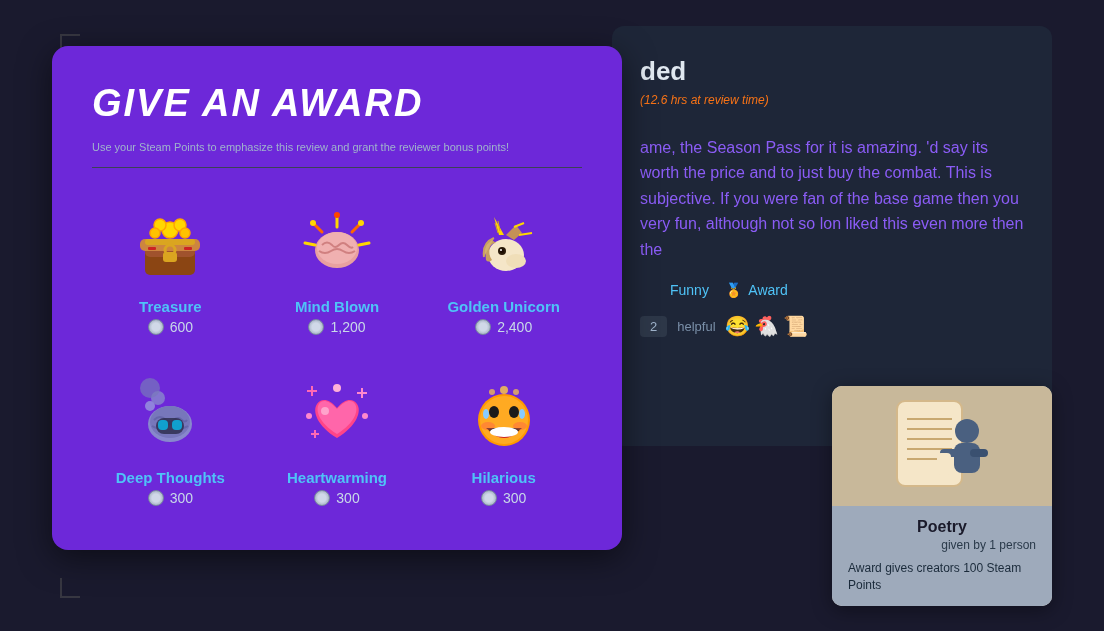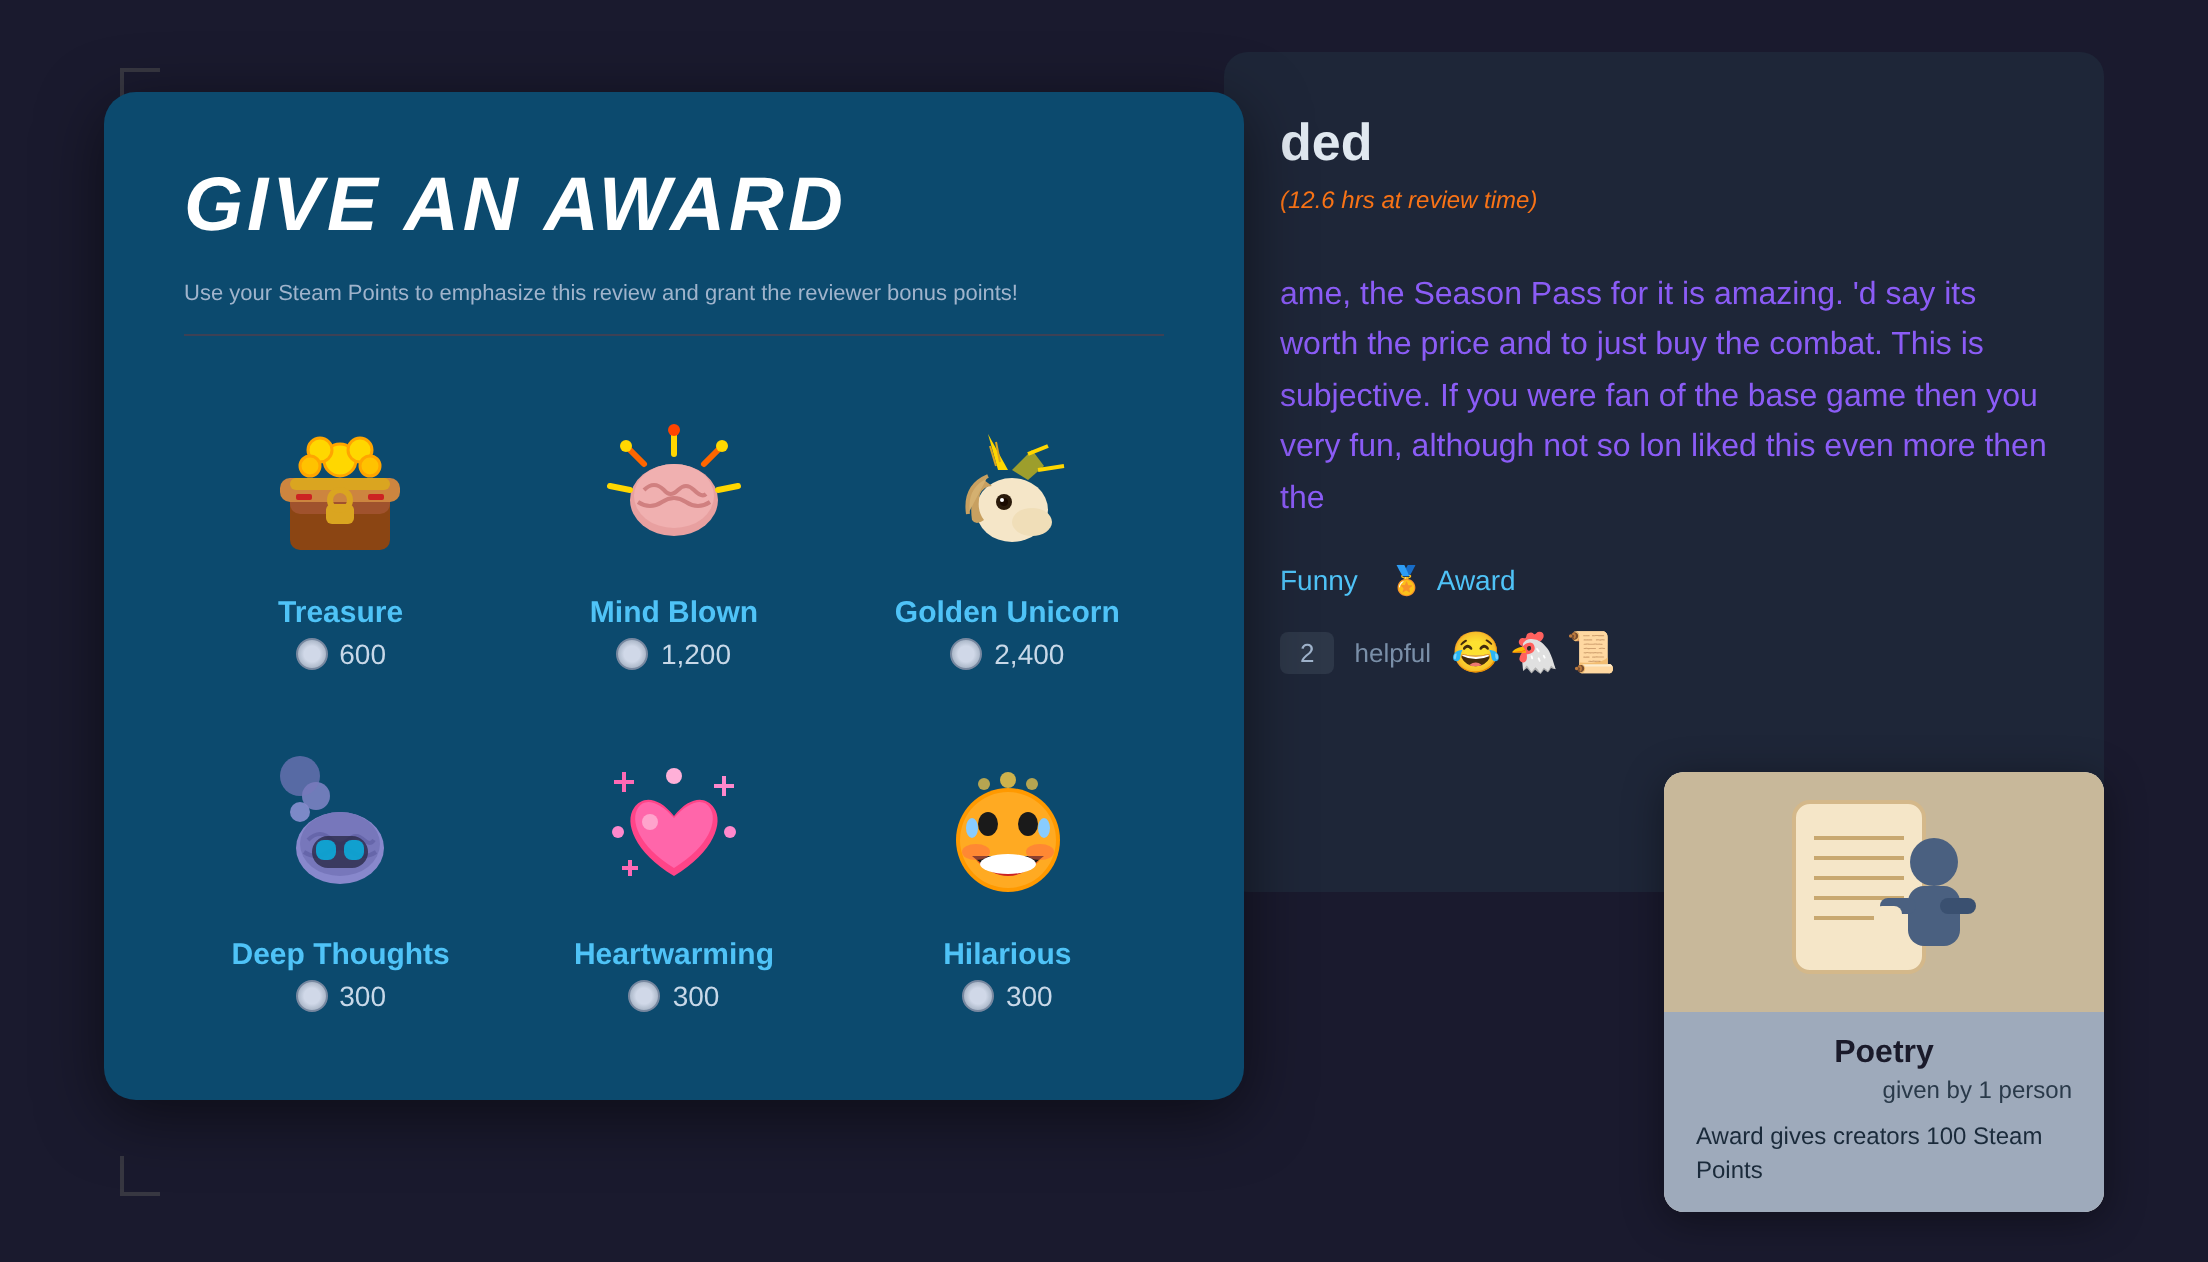"GIVE AN AWARD" .award-panel { background: #0c4a6e -> #6d28d9 }
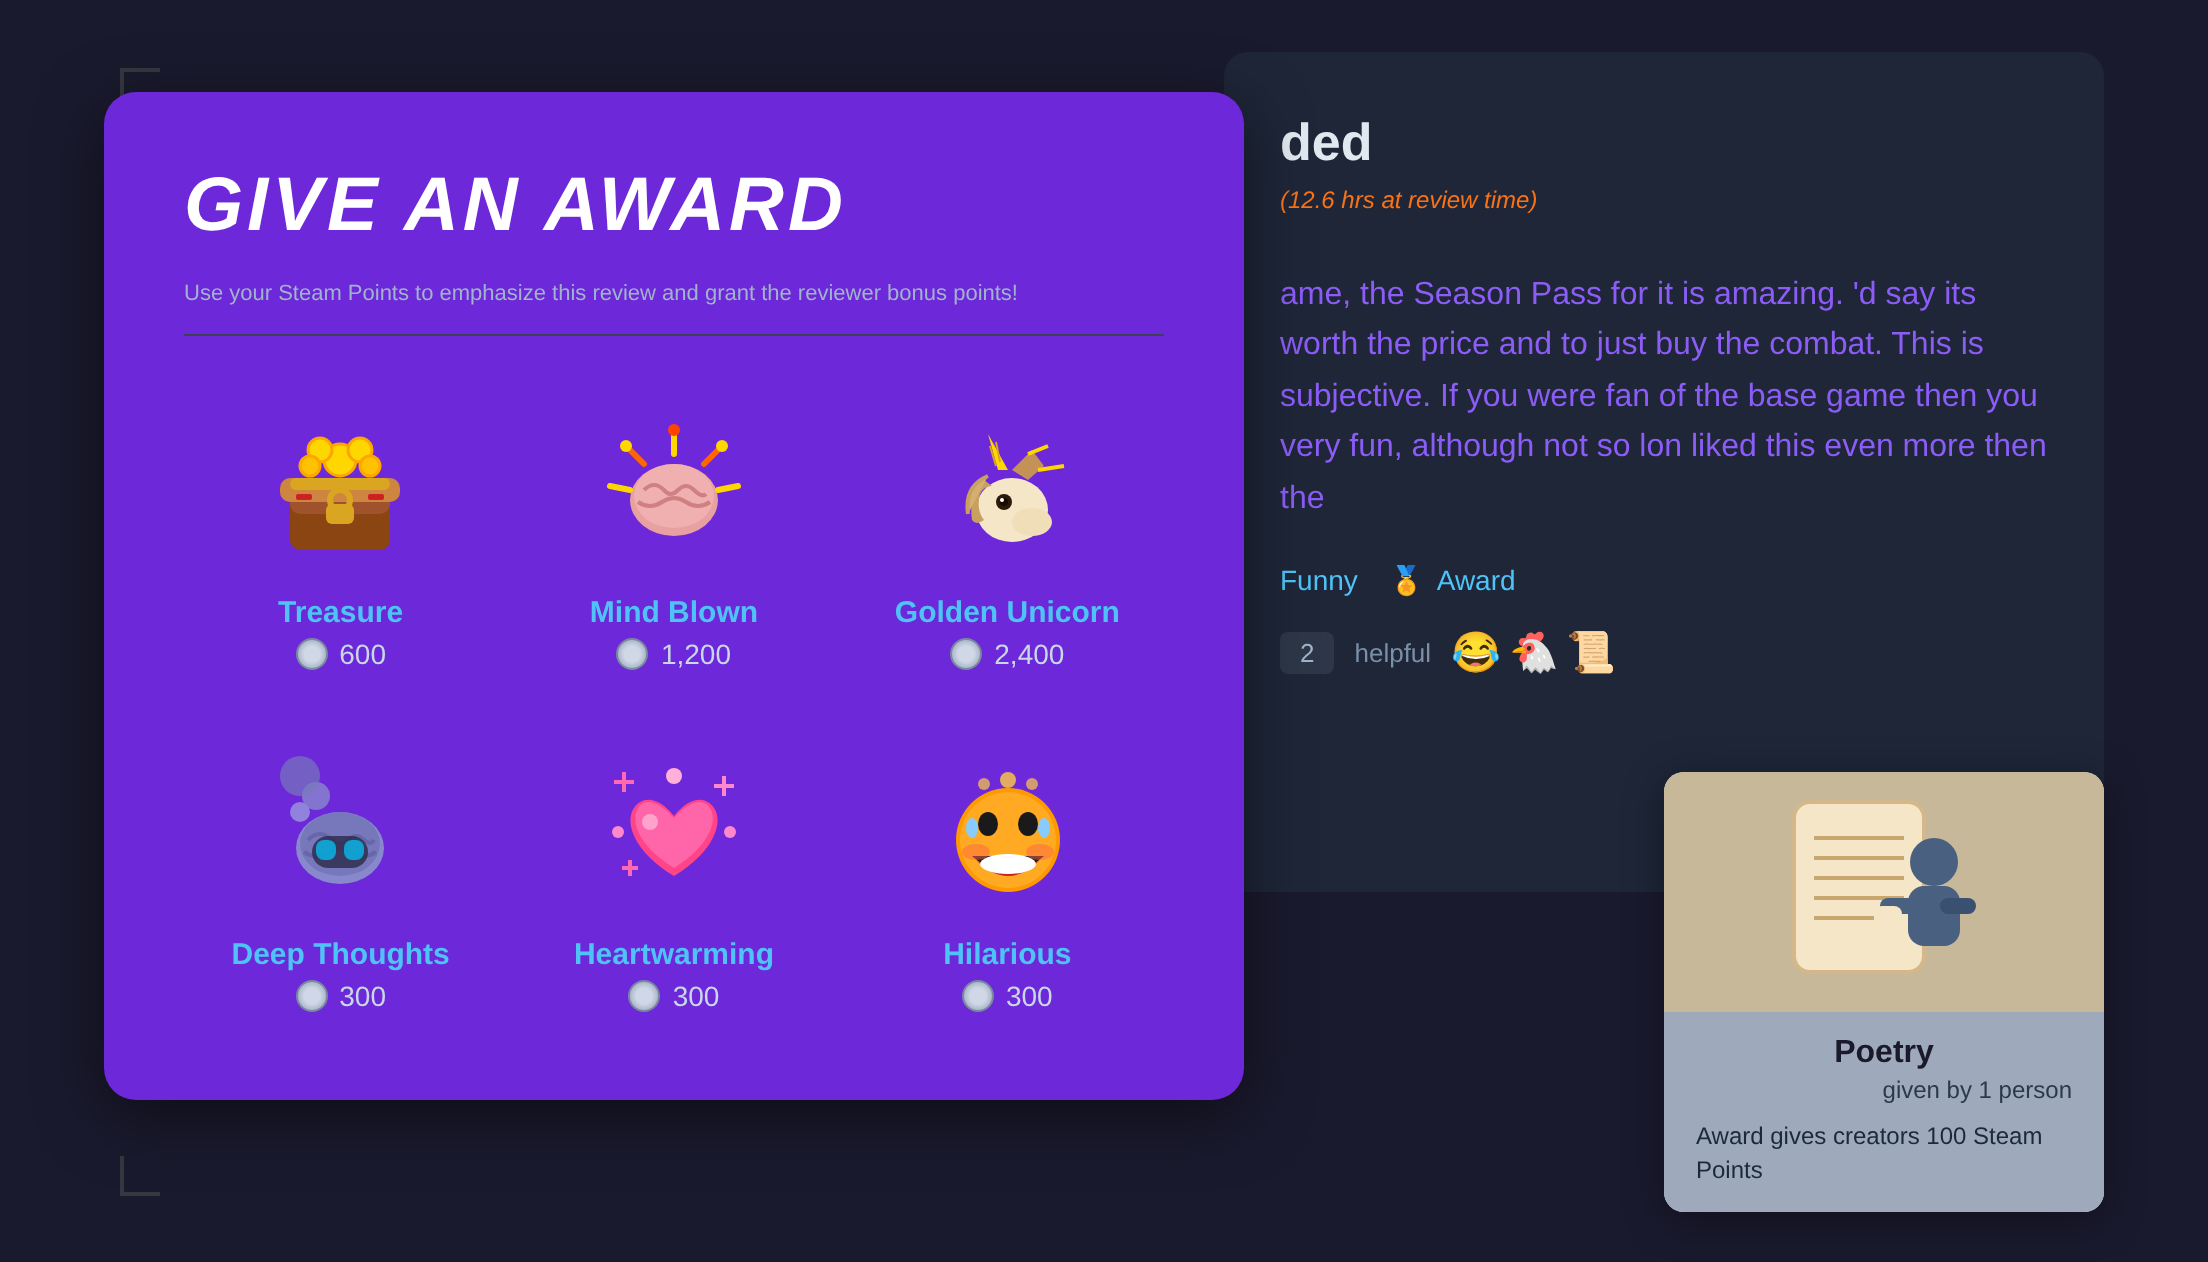"Funny" .review-actions { margin-left: none -> 30px }
